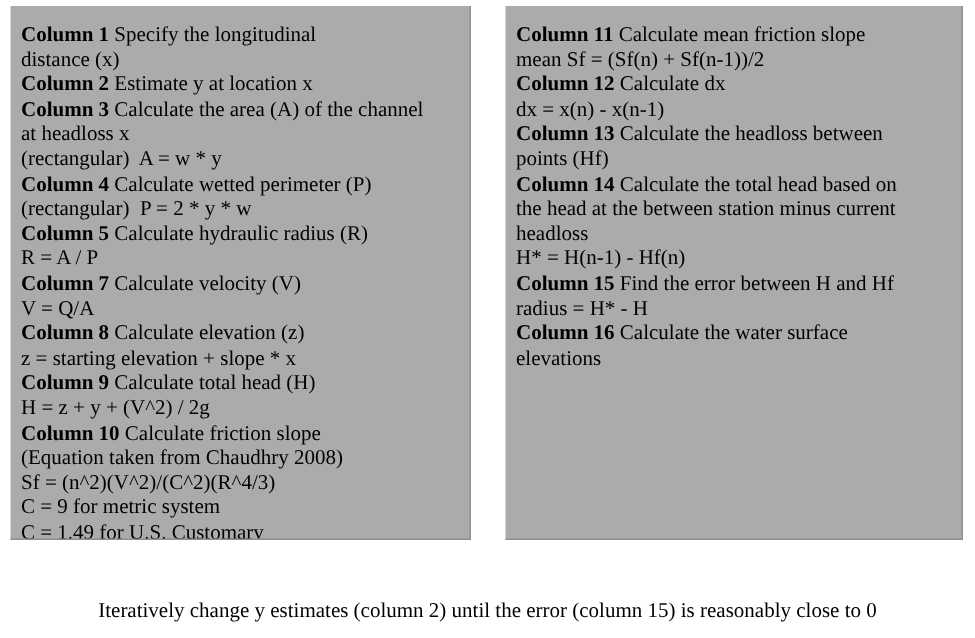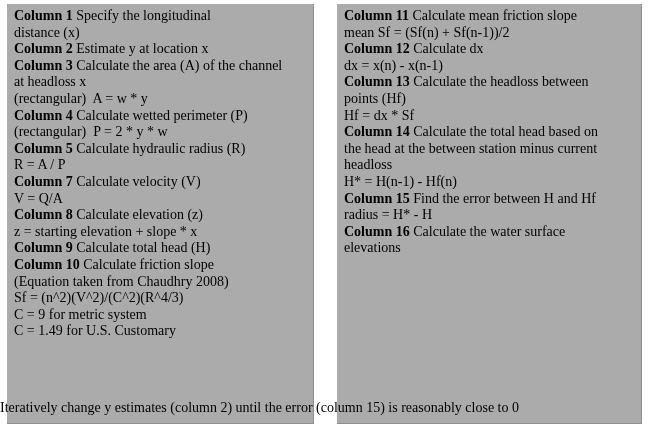"Column 1 Specify the longitudinal" .box { height: 420px -> 356px; padding: 4px 6px 0 7px -> 12px 6px 0 7px }
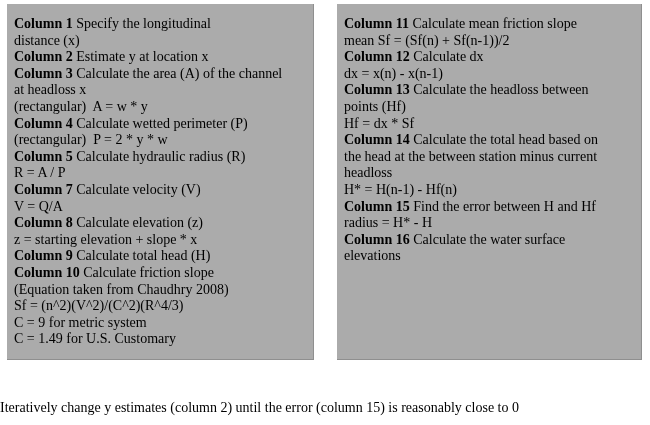"Hf = dx * Sf" div.line { html: <div>Hf = dx * Sf</div> -> none }
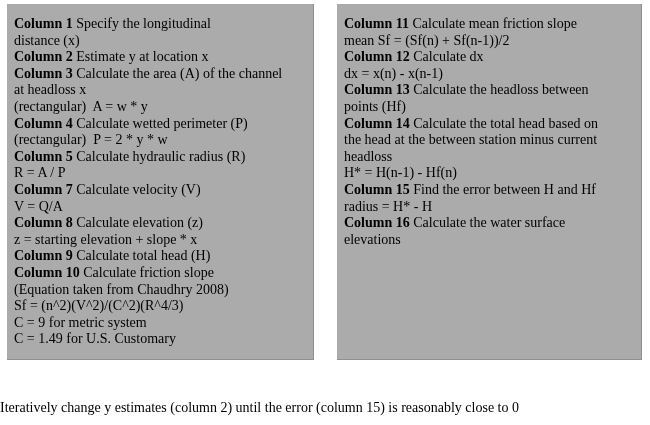"H = z + y" div.line { html: none -> <div>H = z + y + (V^2) / 2g</div> }
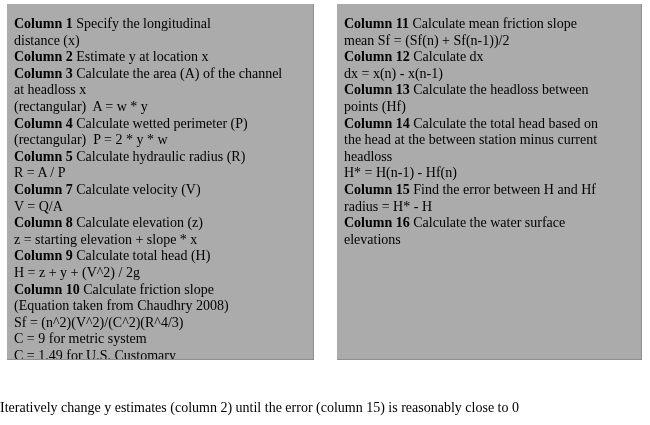"Iteratively change y estimates (column" .caption { text-align: left -> center }
